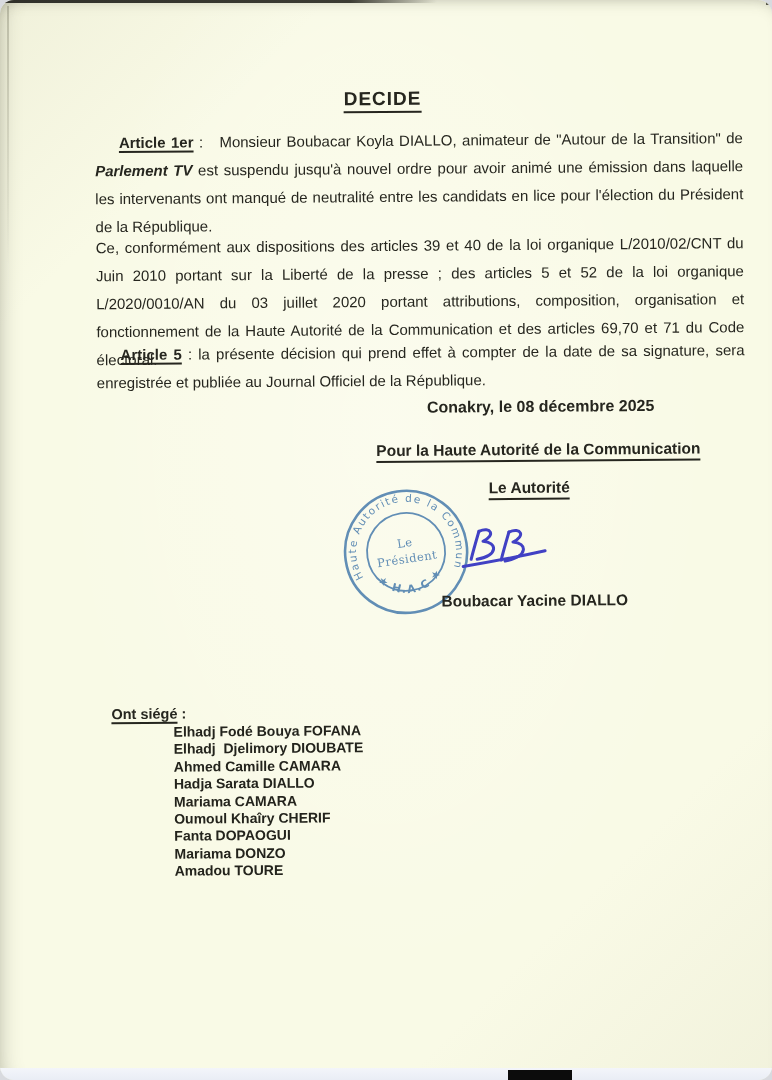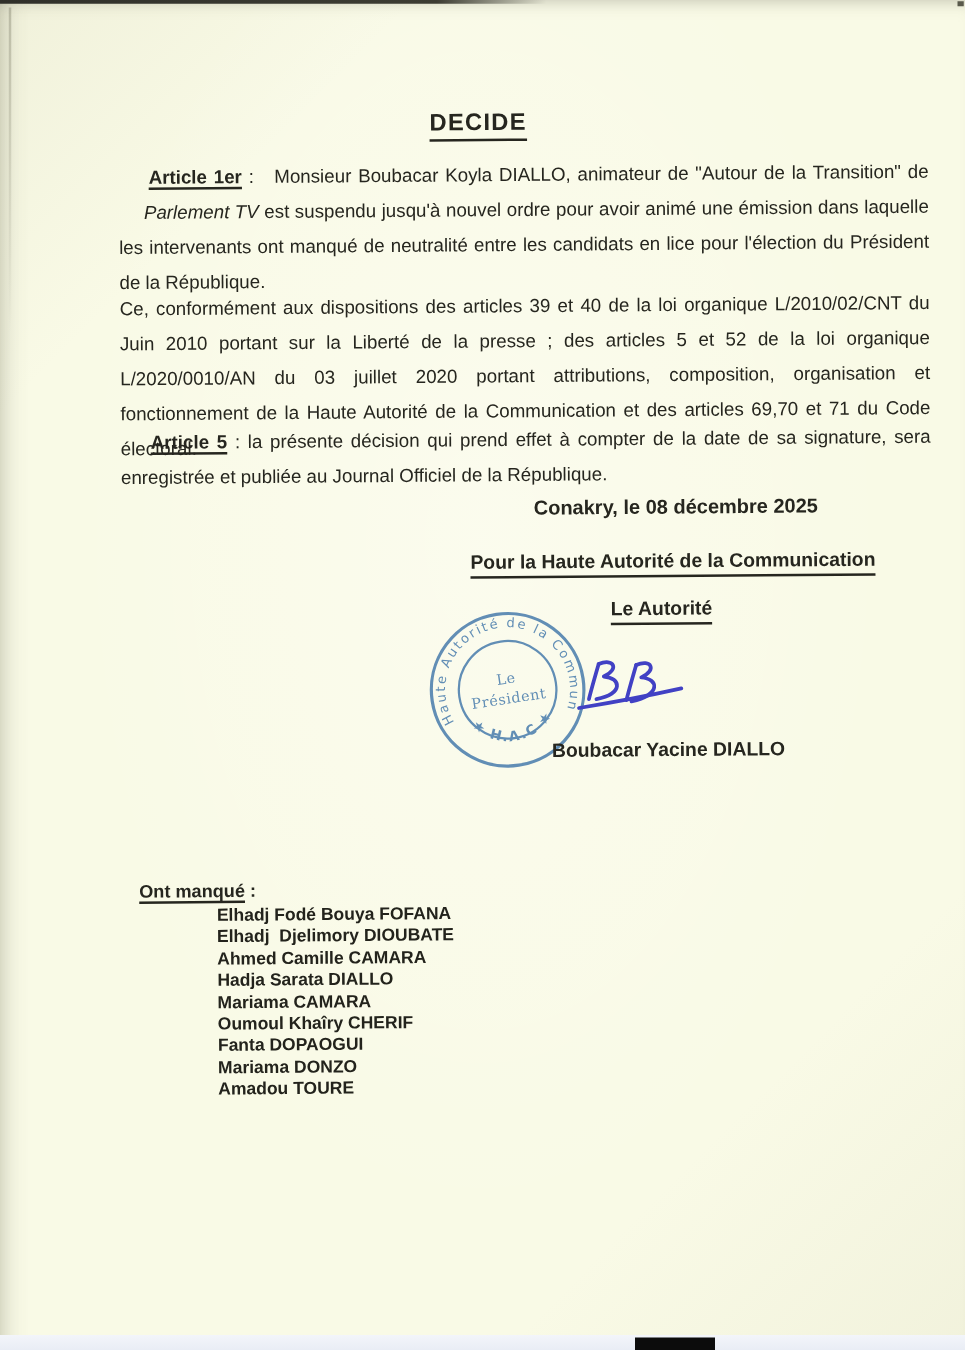"DECIDE" .page { border-radius: none -> 14px }
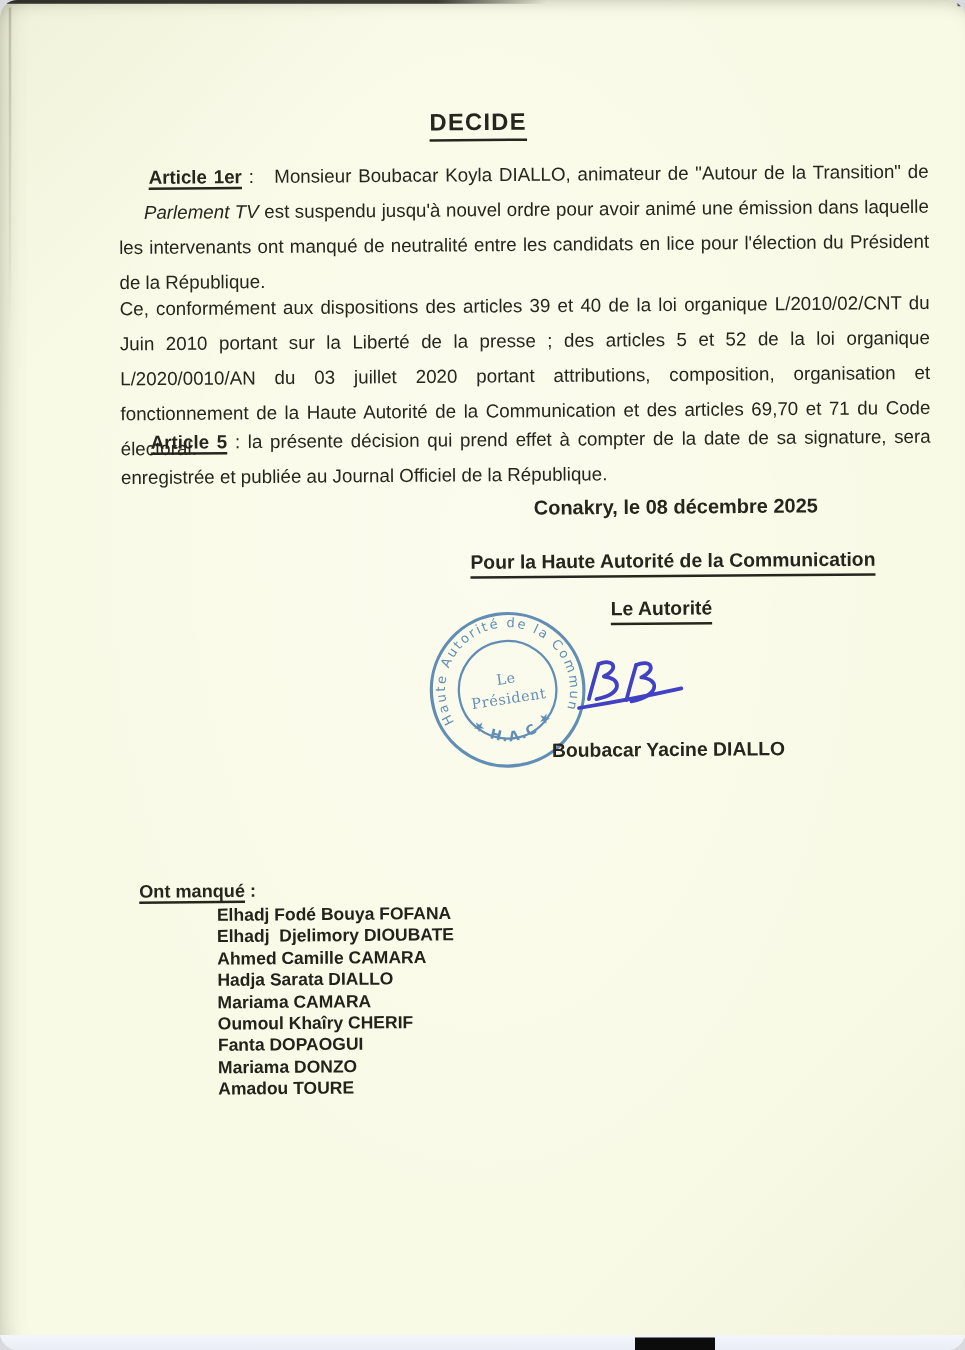"Parlement TV" .bi { font-weight: normal -> bold; margin-left: 20px -> none }
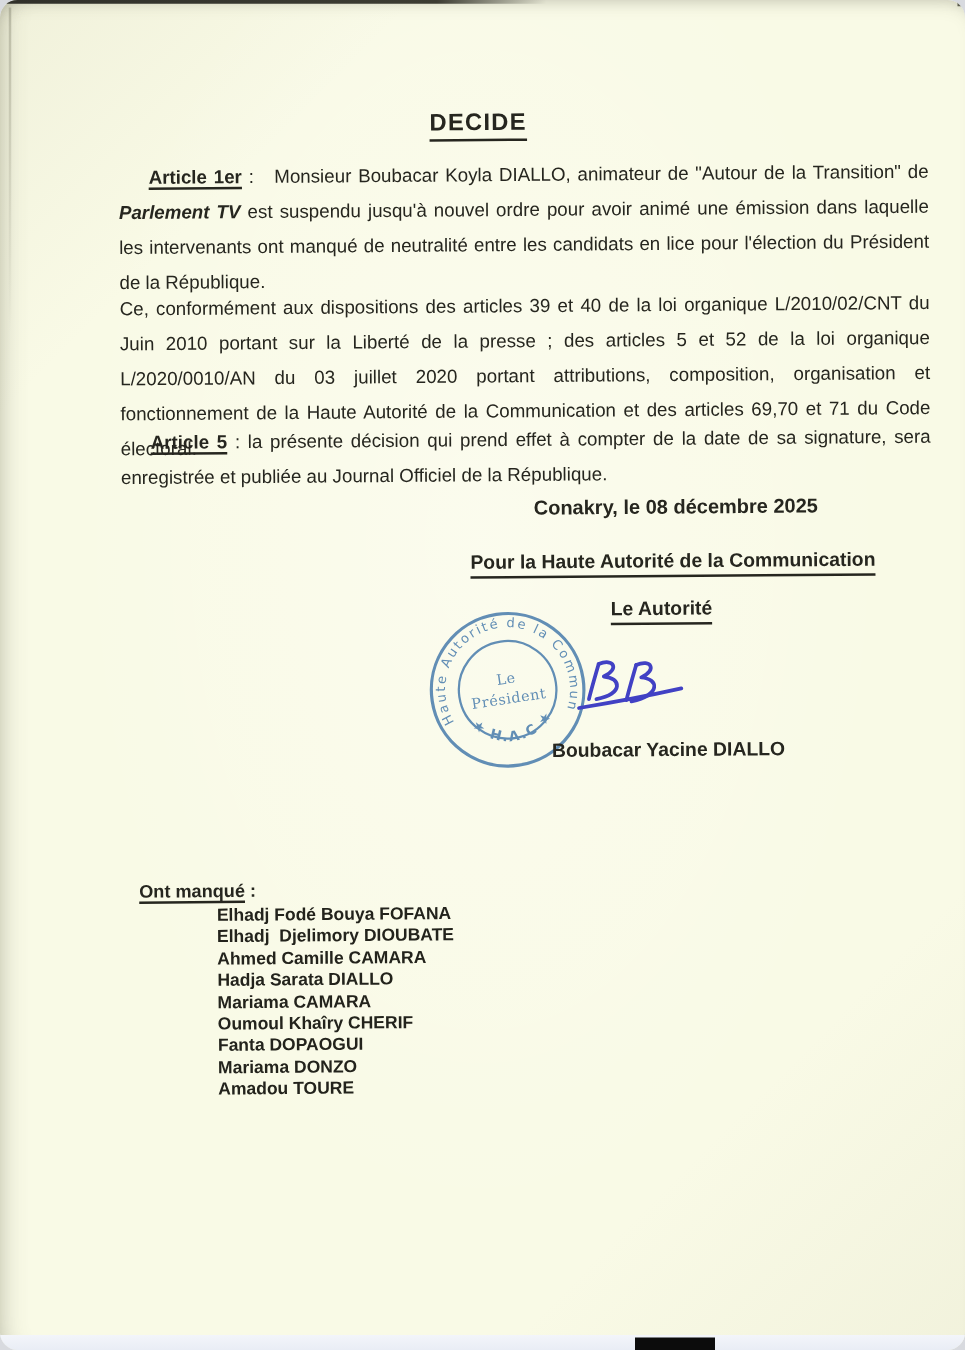"Ont manqué" span.lbl { text: manqué -> siégé }
